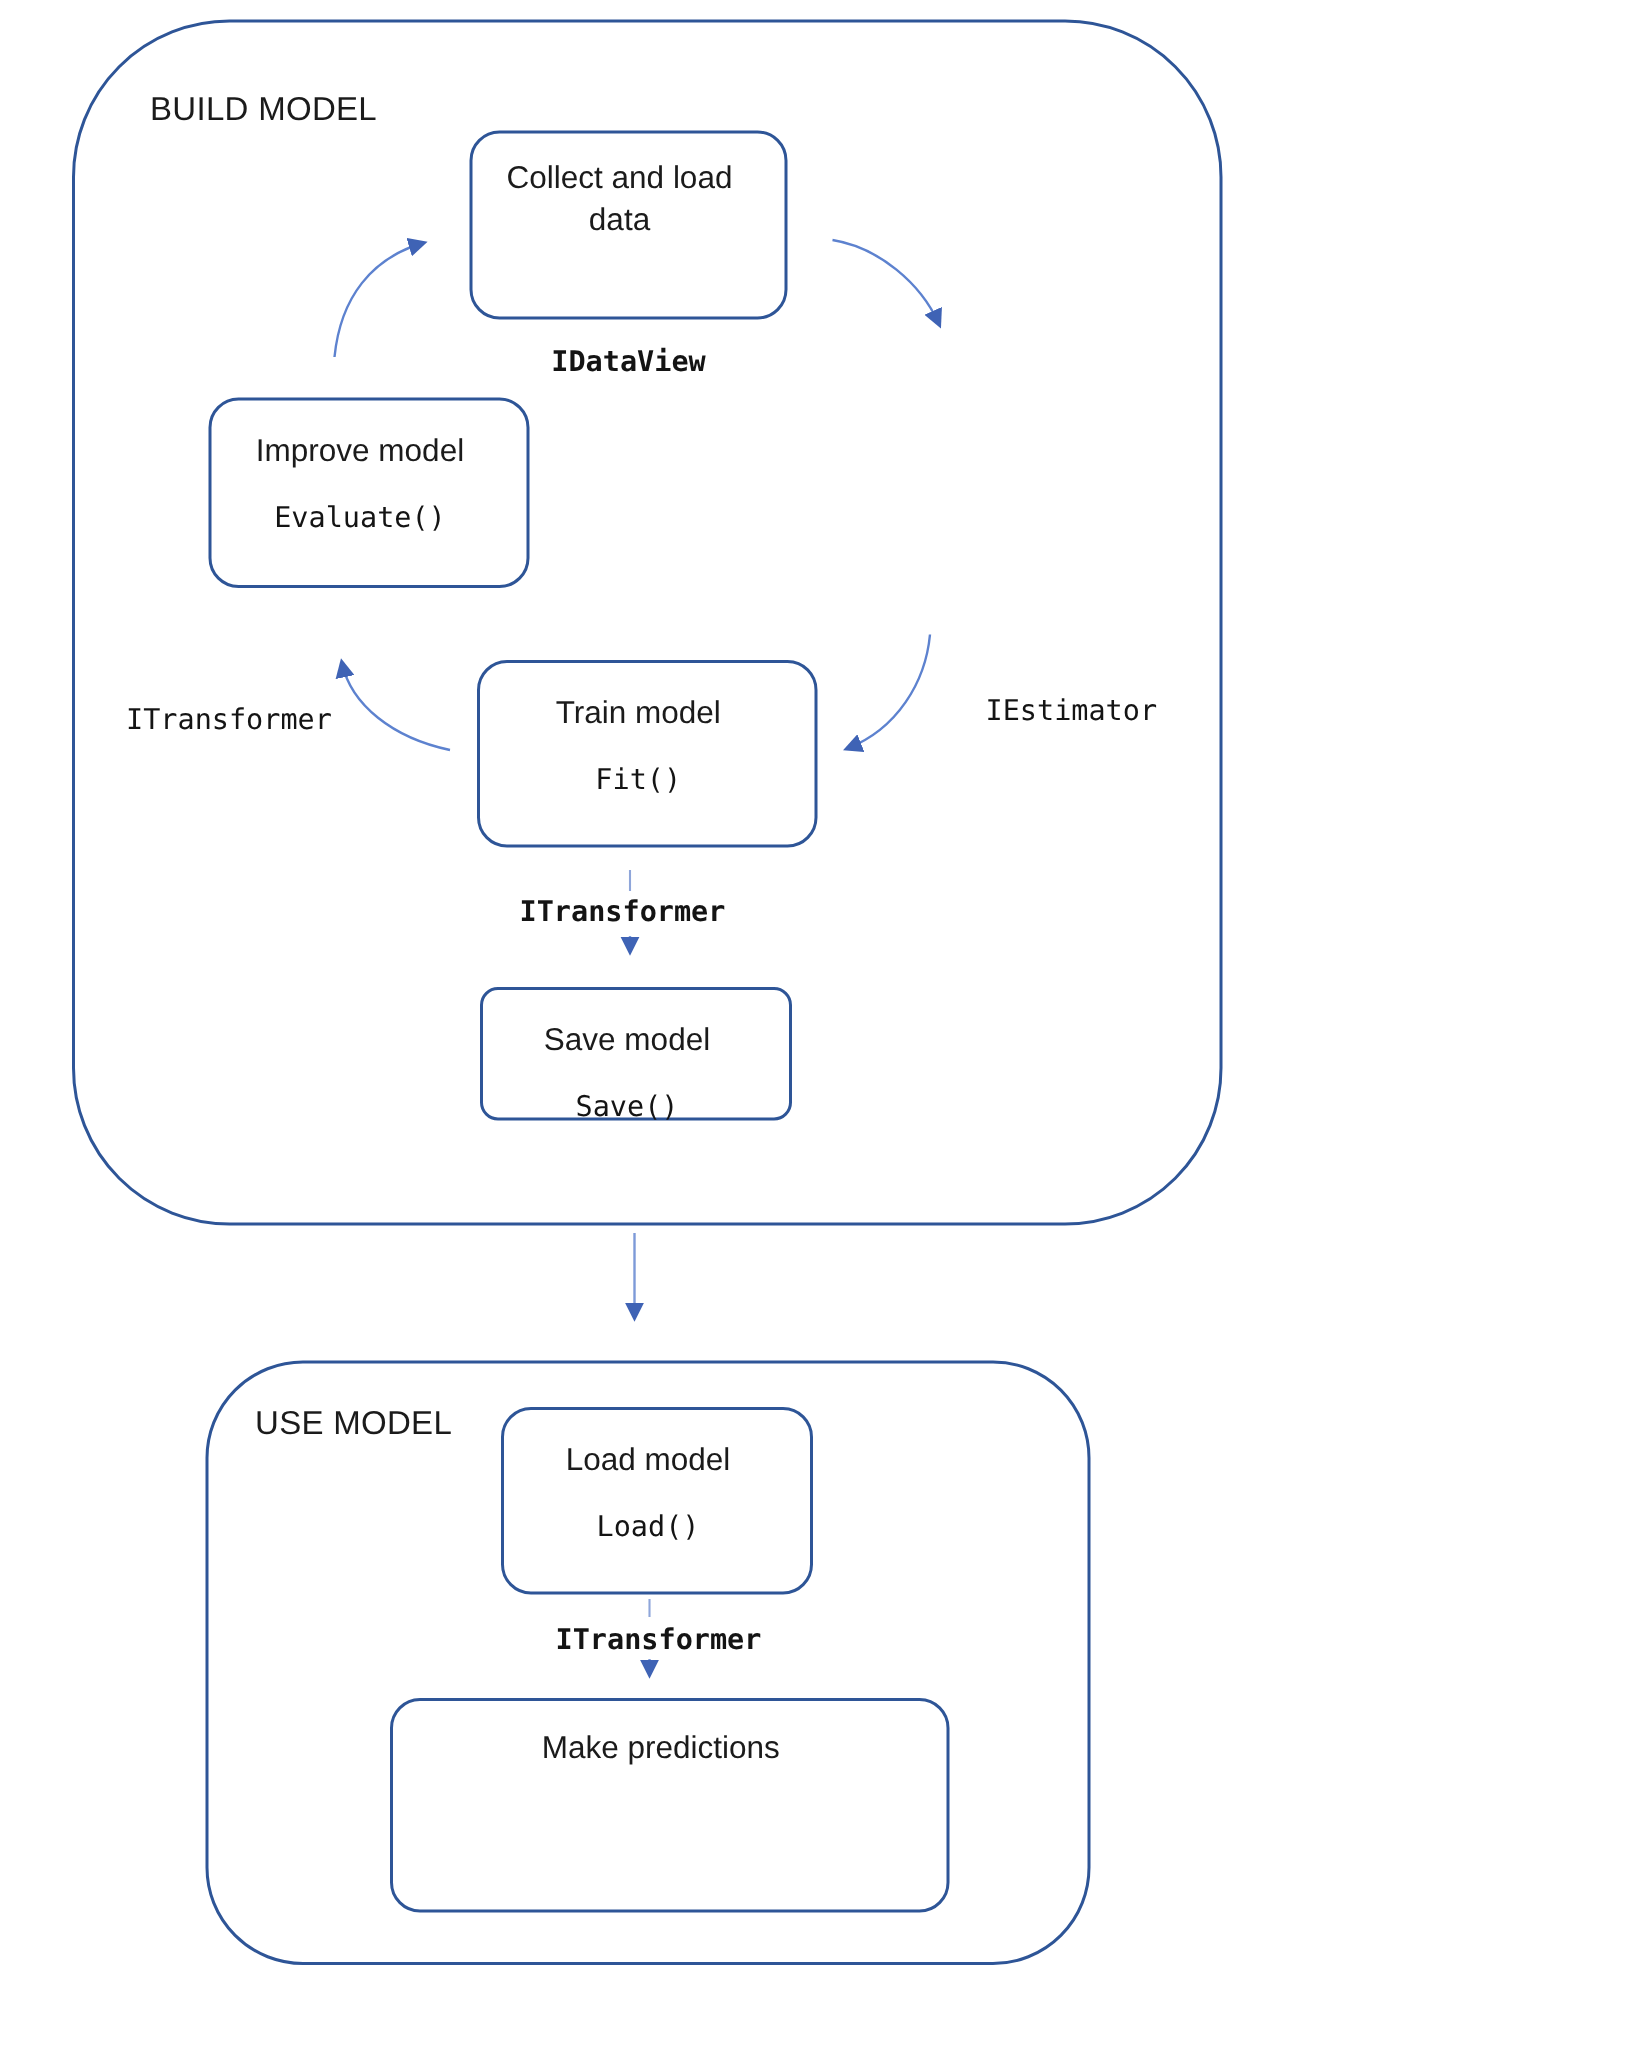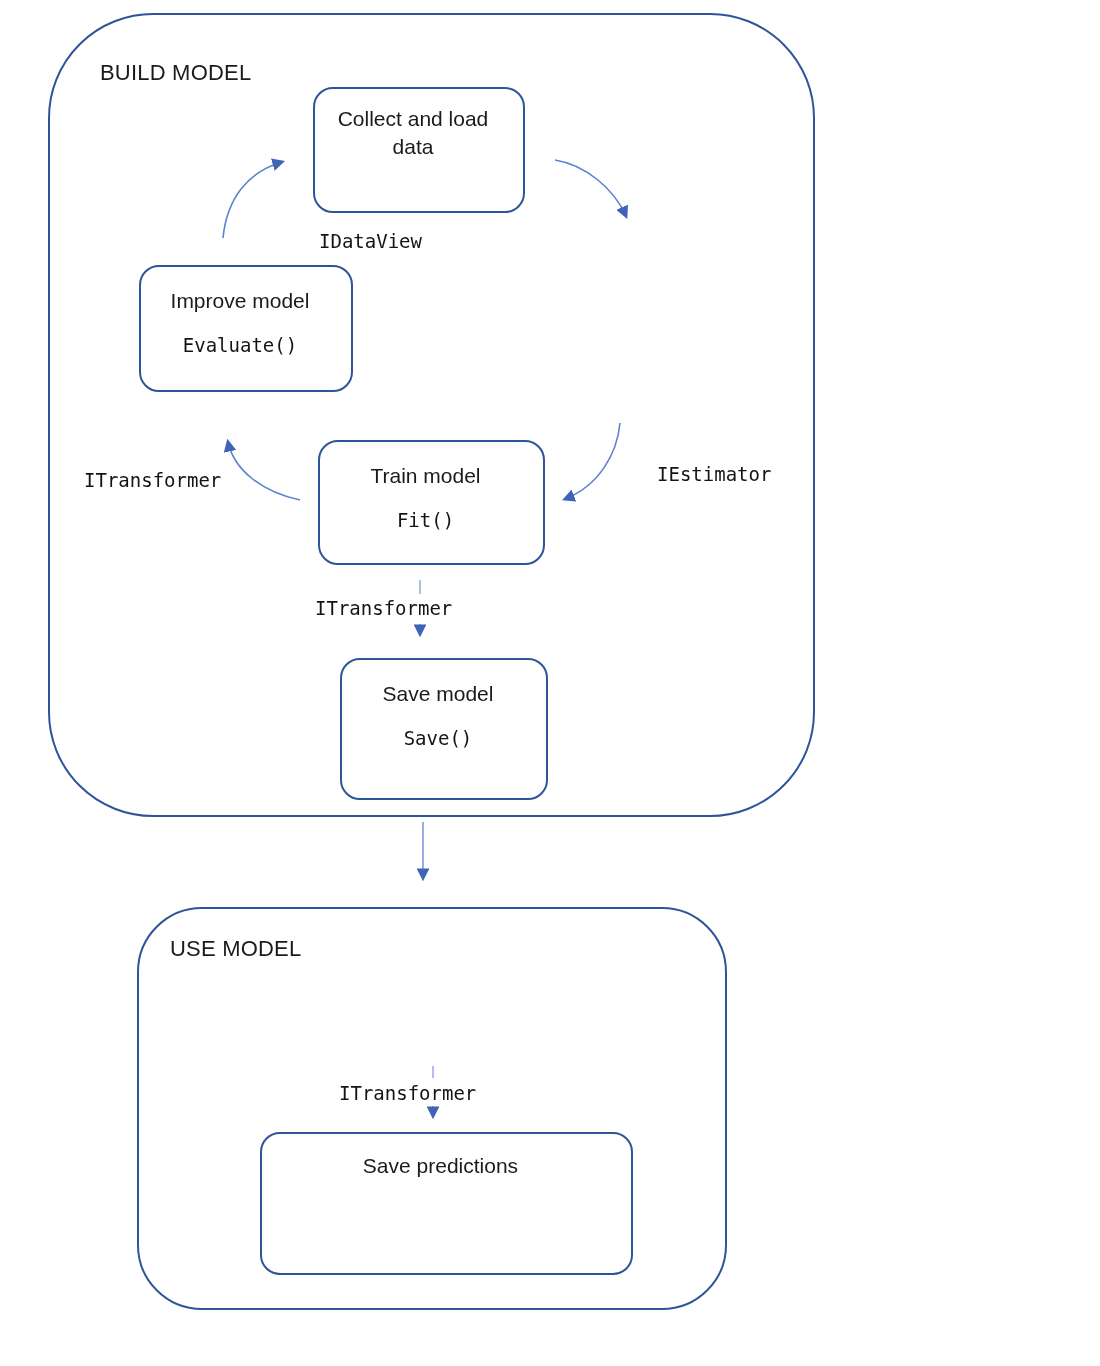"IDataView" .edge-label.centered { font-weight: none -> bold; text-align: none -> center }
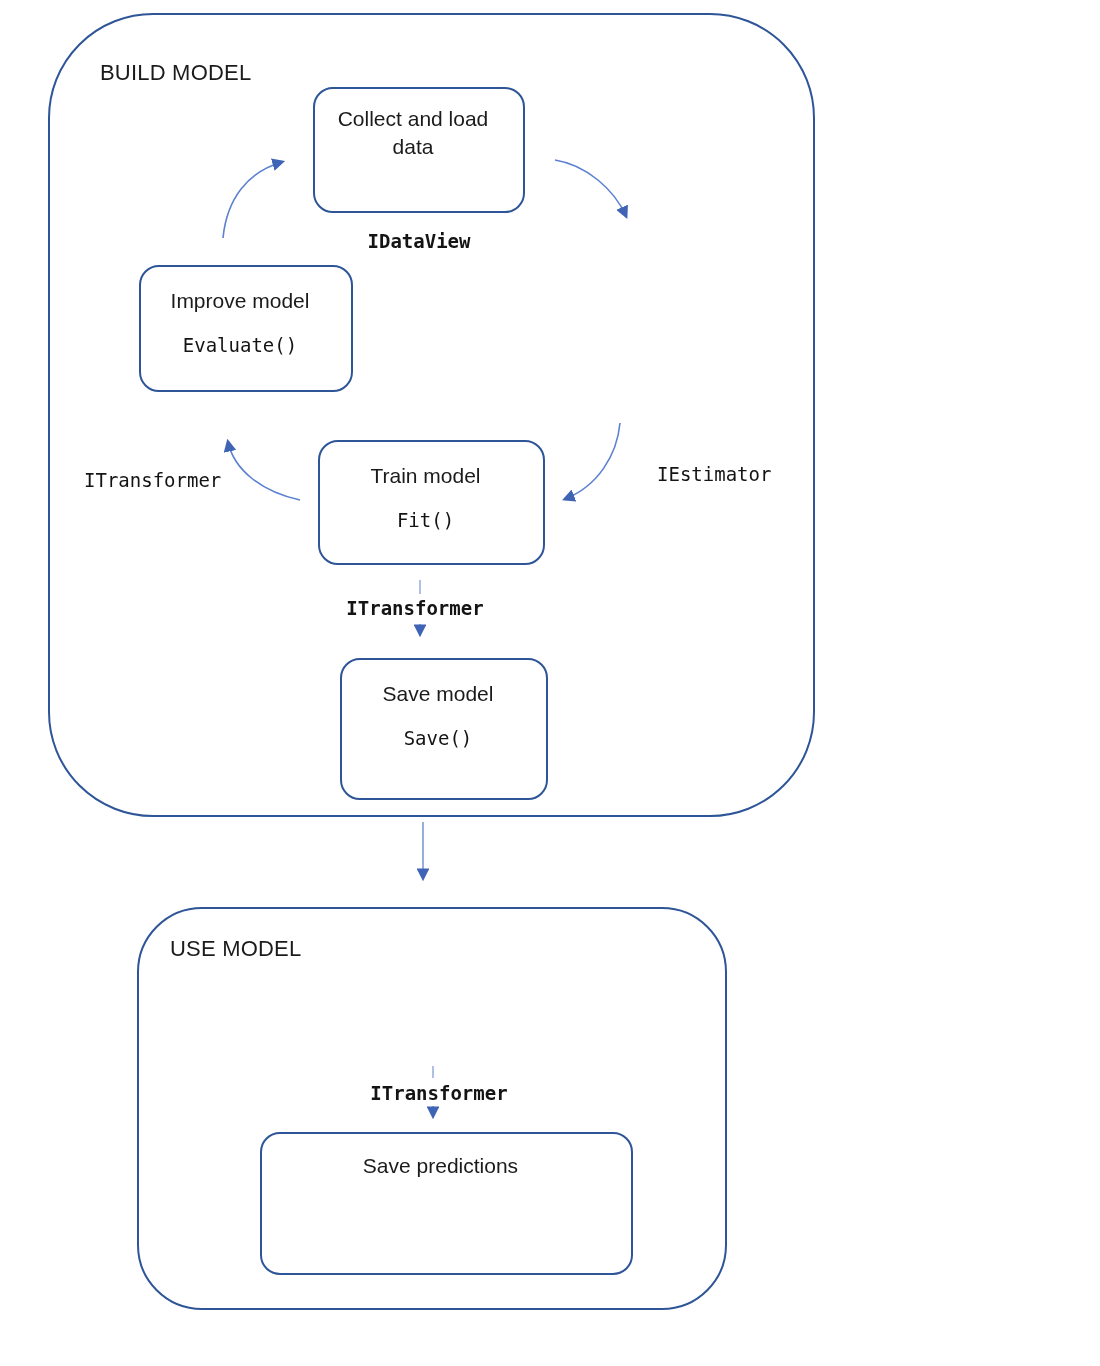"Save model" .node.save { border-radius: none -> 12px; height: 142px -> 89px; left: 340px -> 320px }
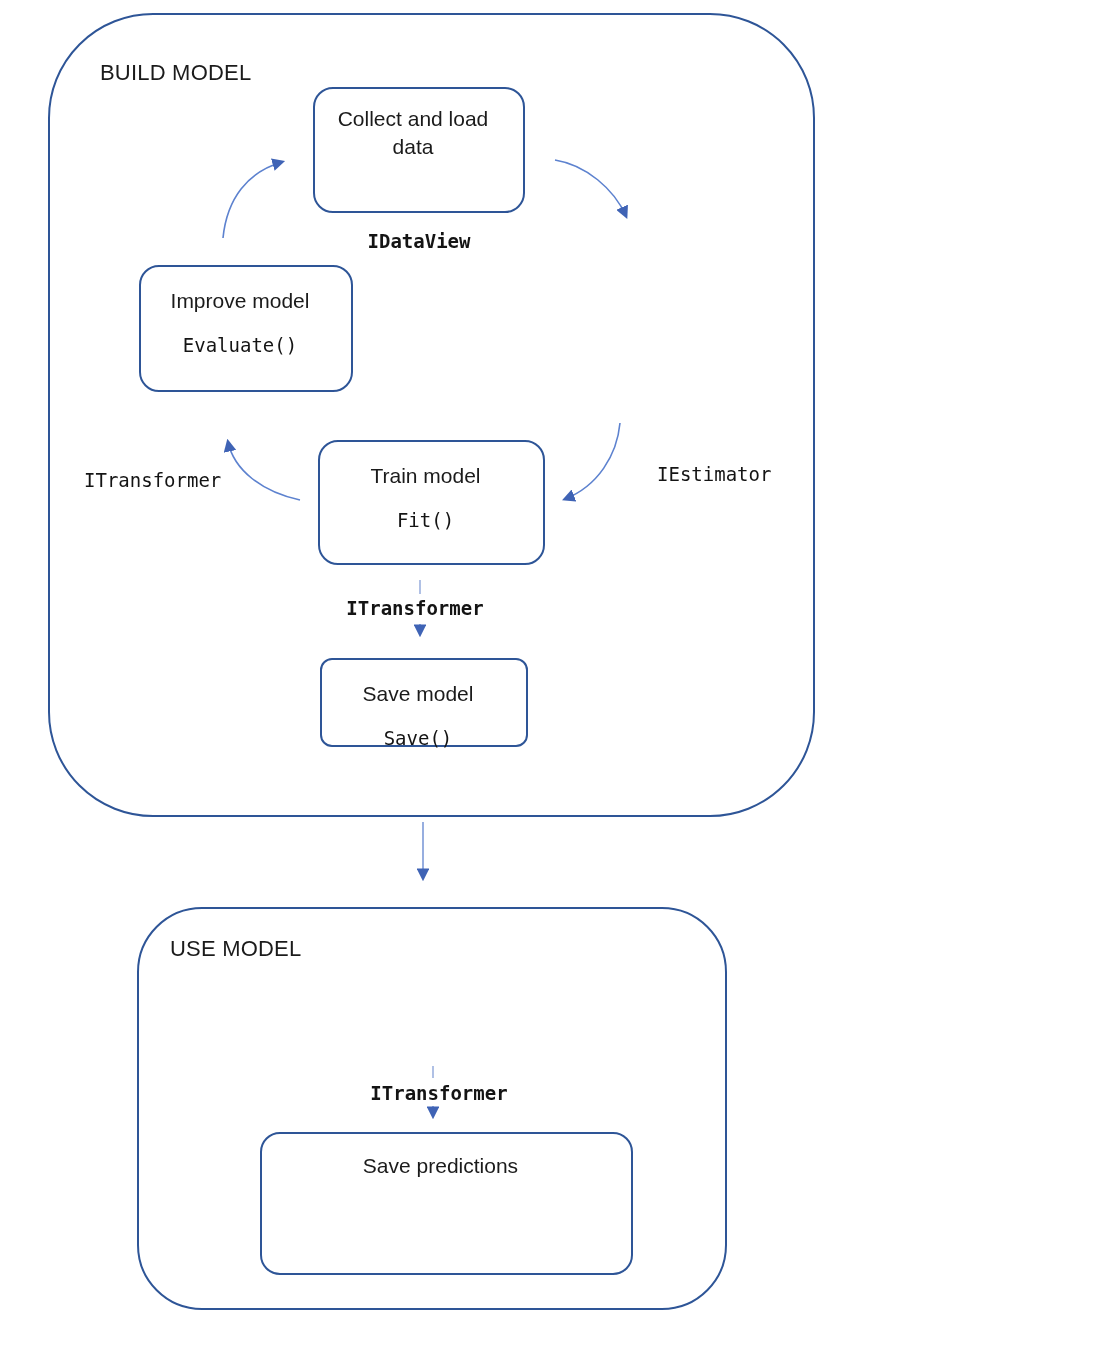"Load model" div.node { html: none -> <div> <div>Load model</div> <div>Load()</div> </div> }
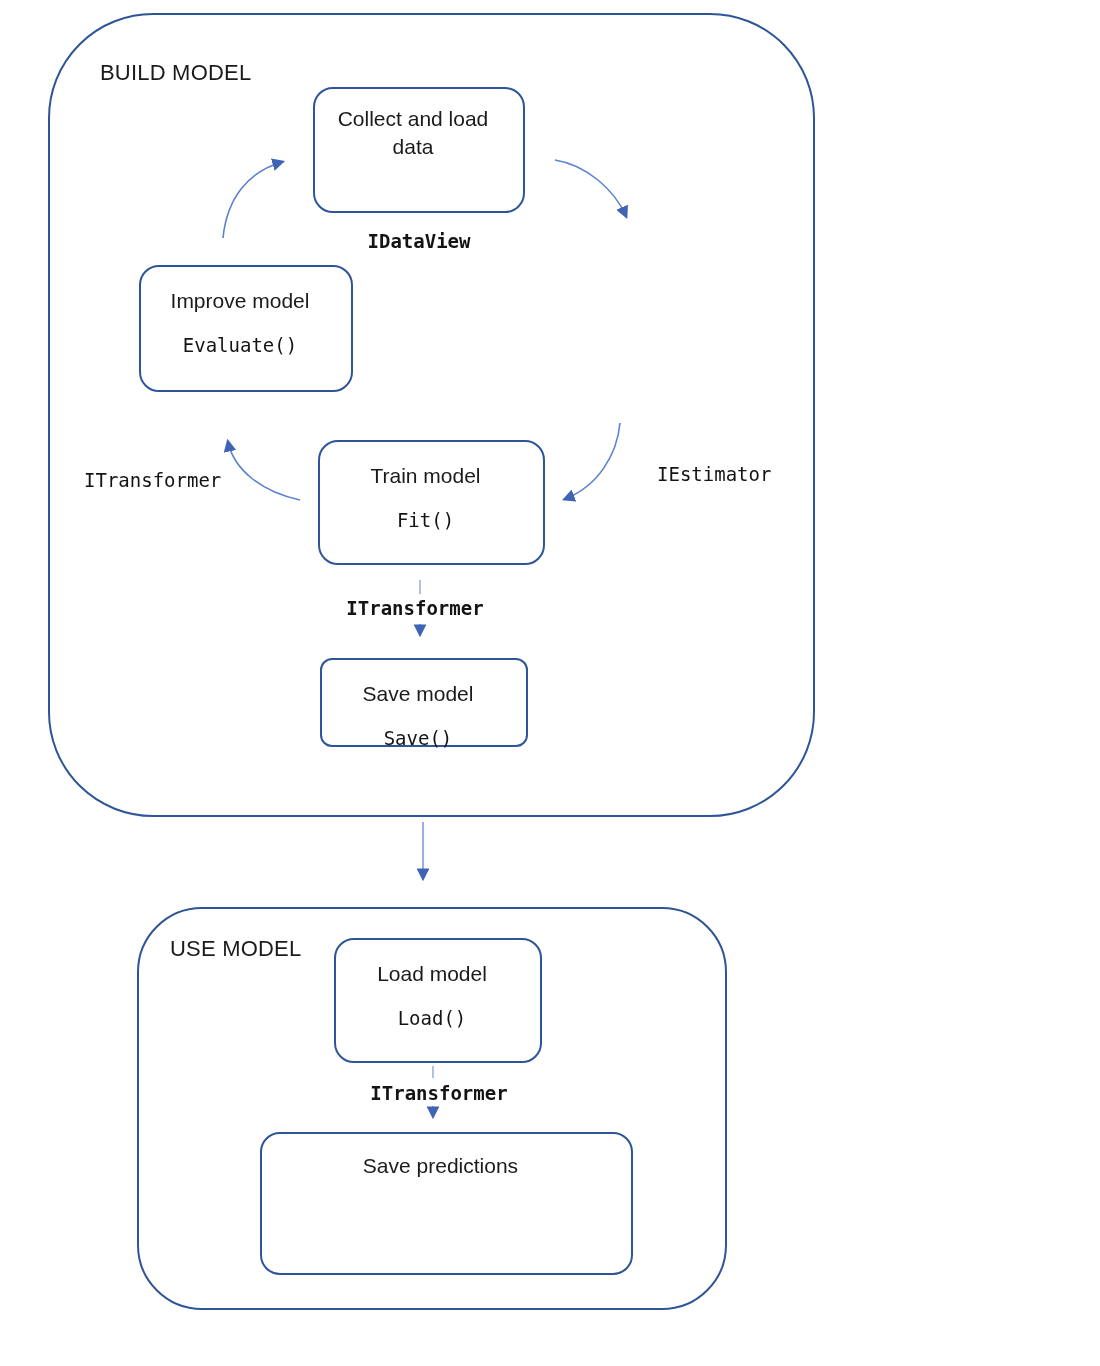"Save predictions" div.node-title { text: Save -> Make }
